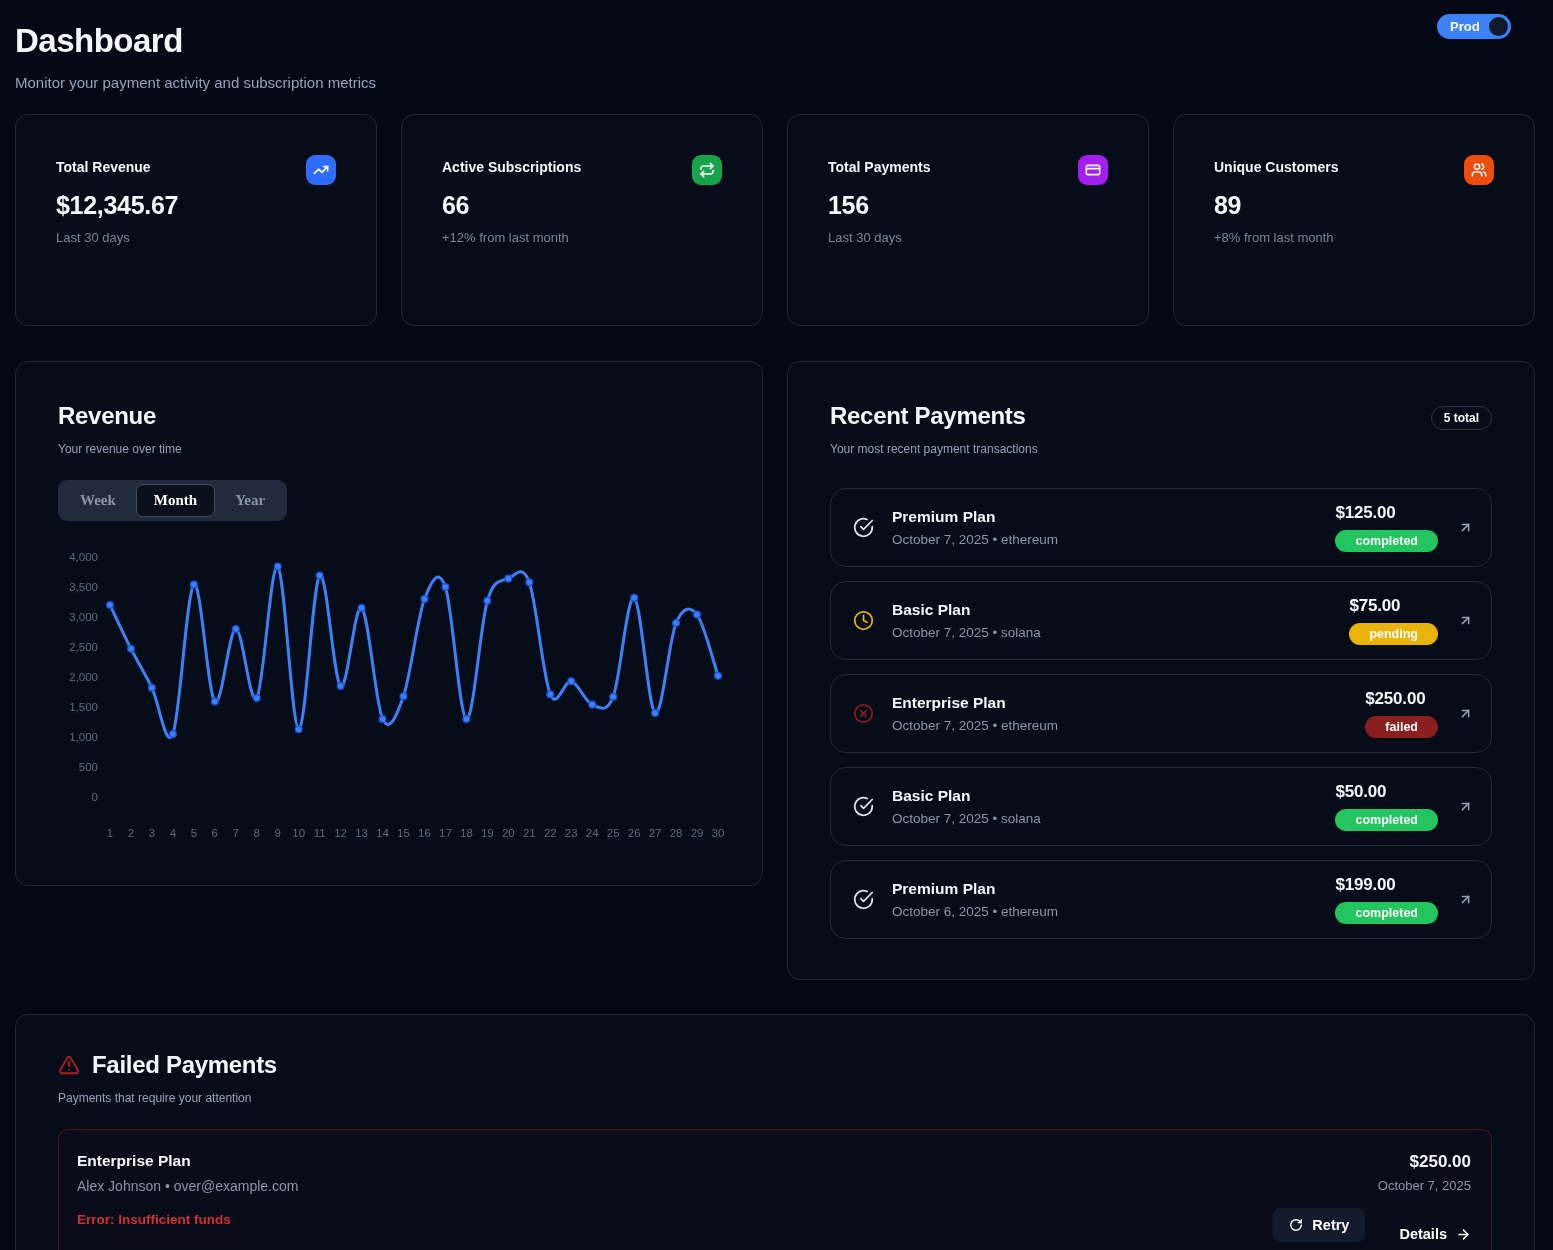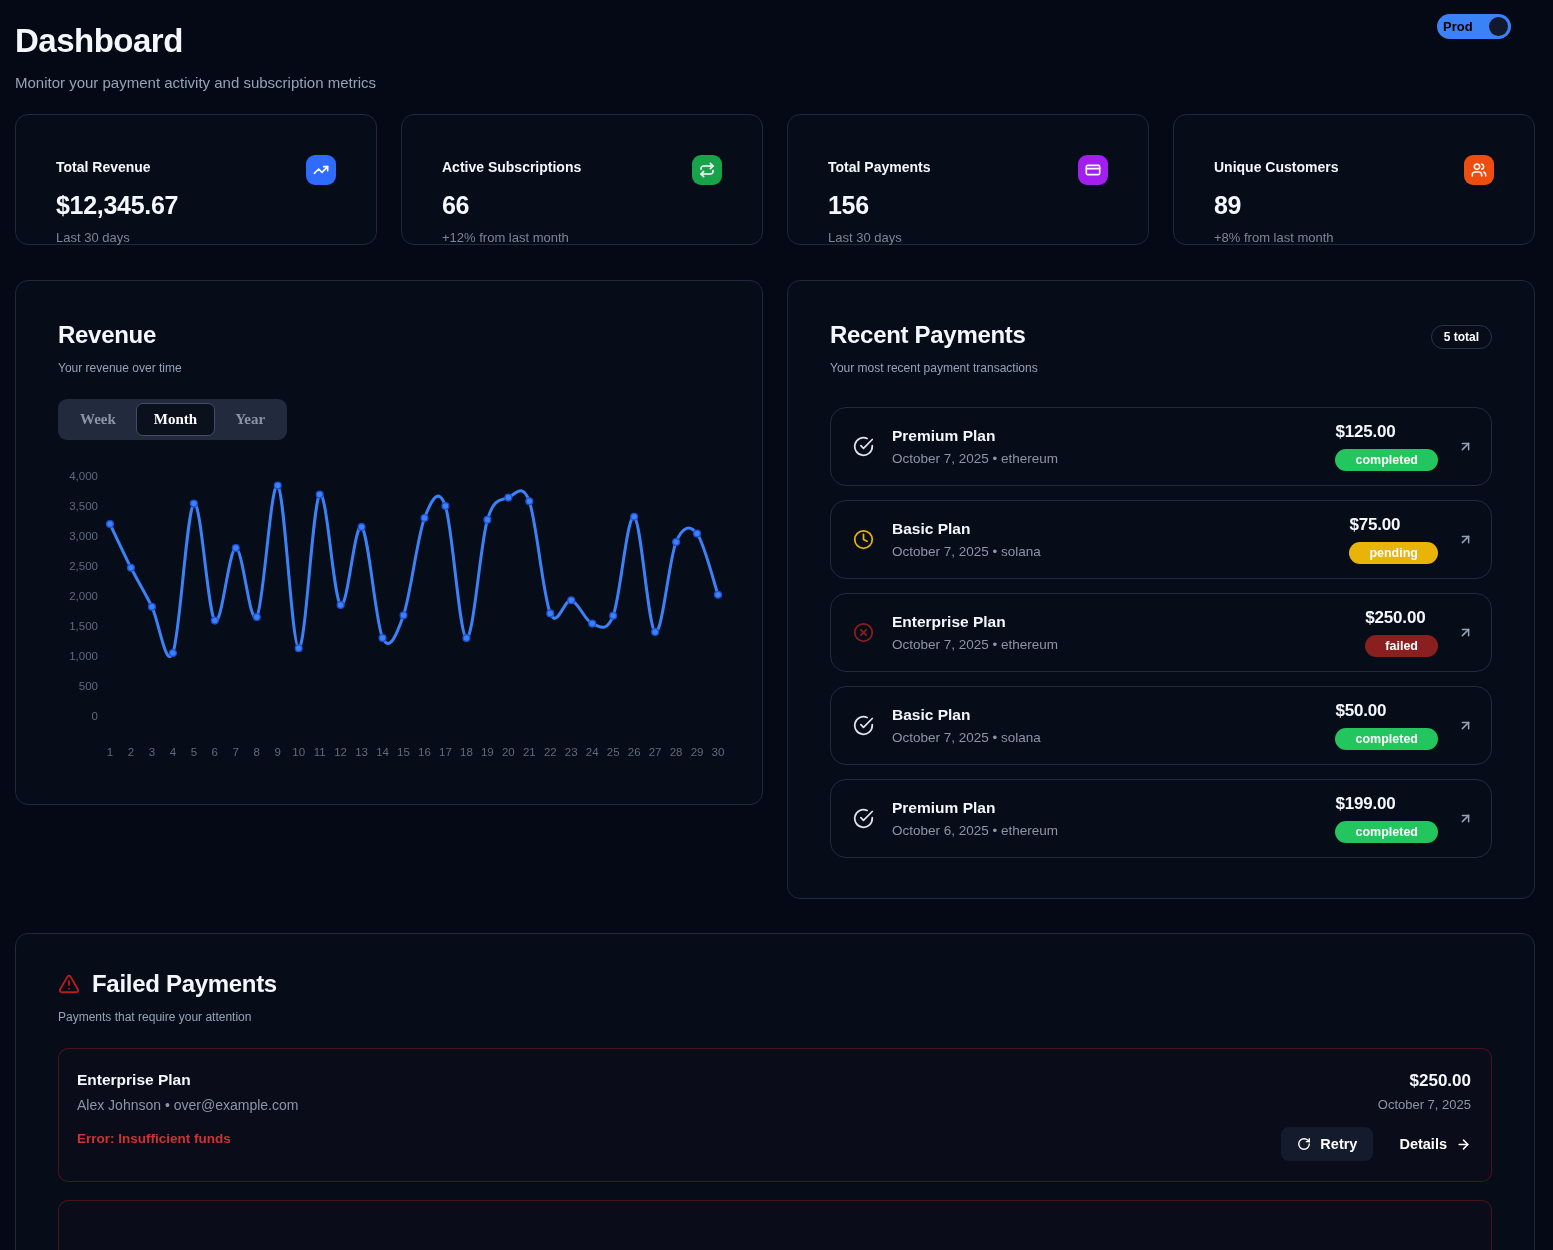"Prod" .env-toggle .env-label { color: #000000 -> #ffffff; margin-left: 6px -> 13px }
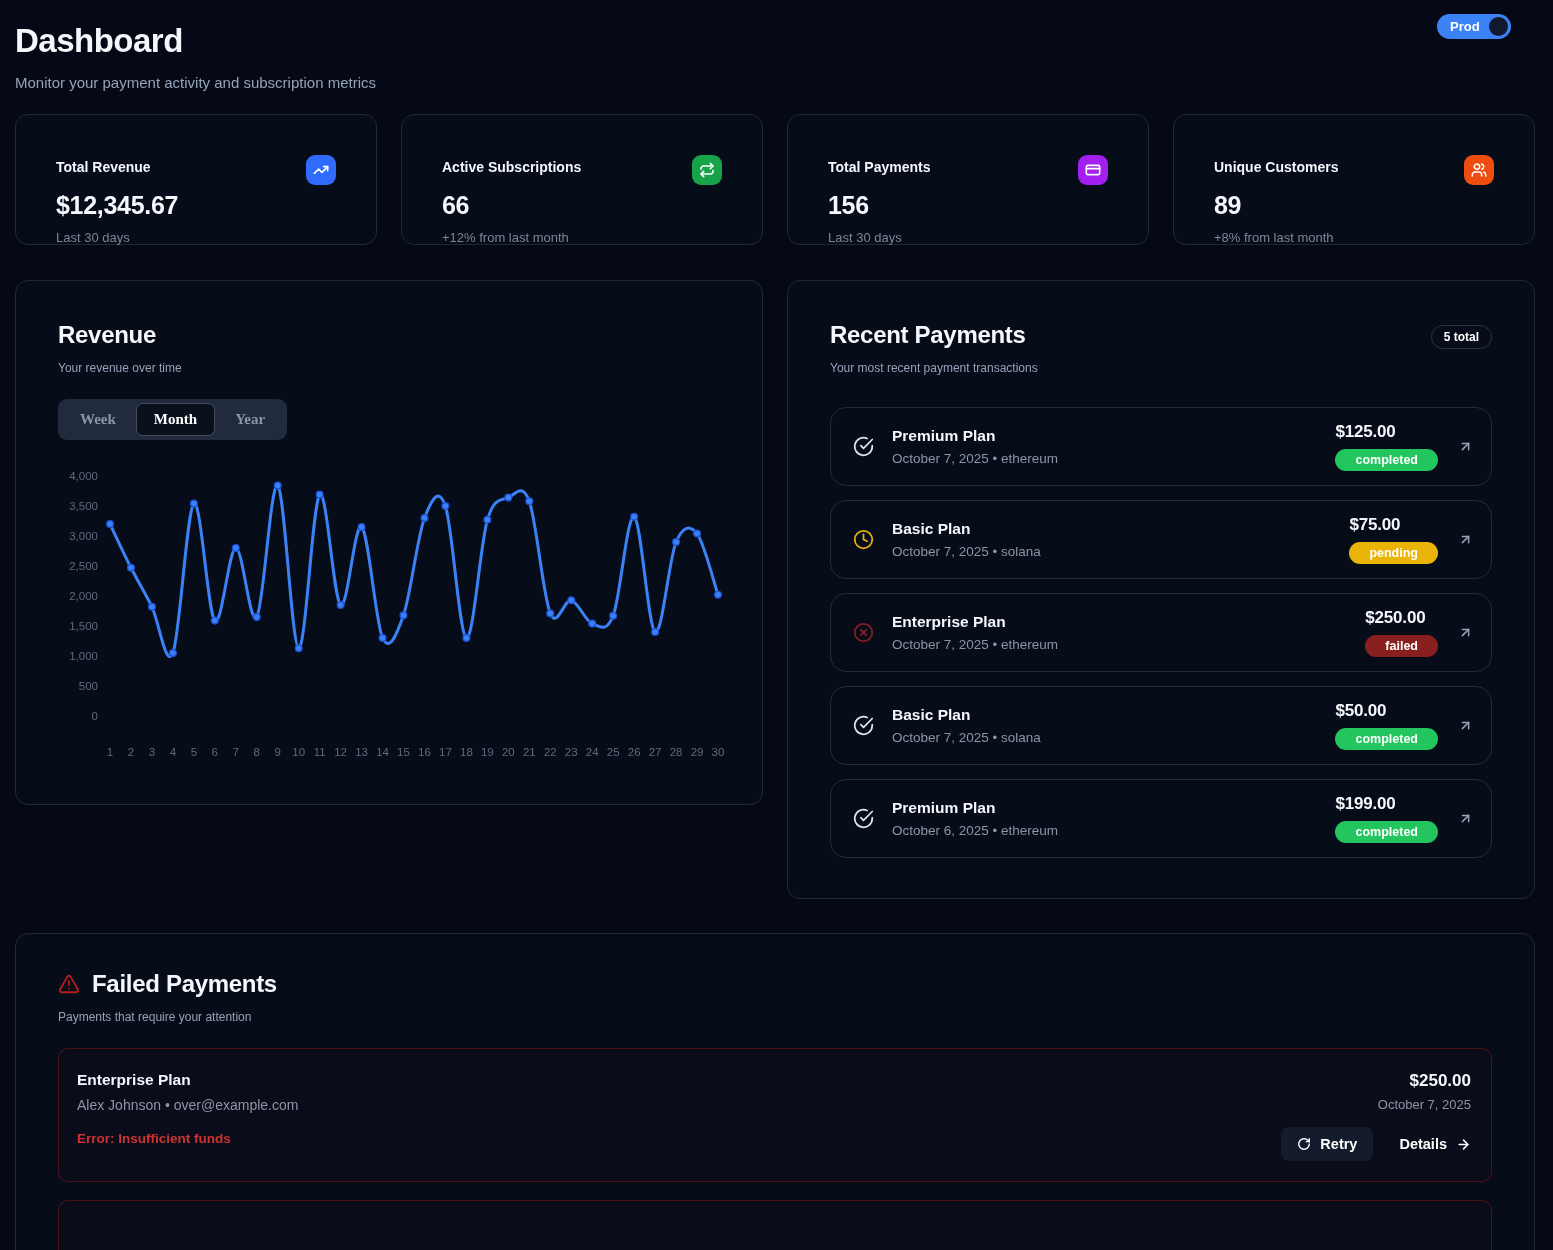"Total Revenue" .stat-card { height: 131px -> 212px }
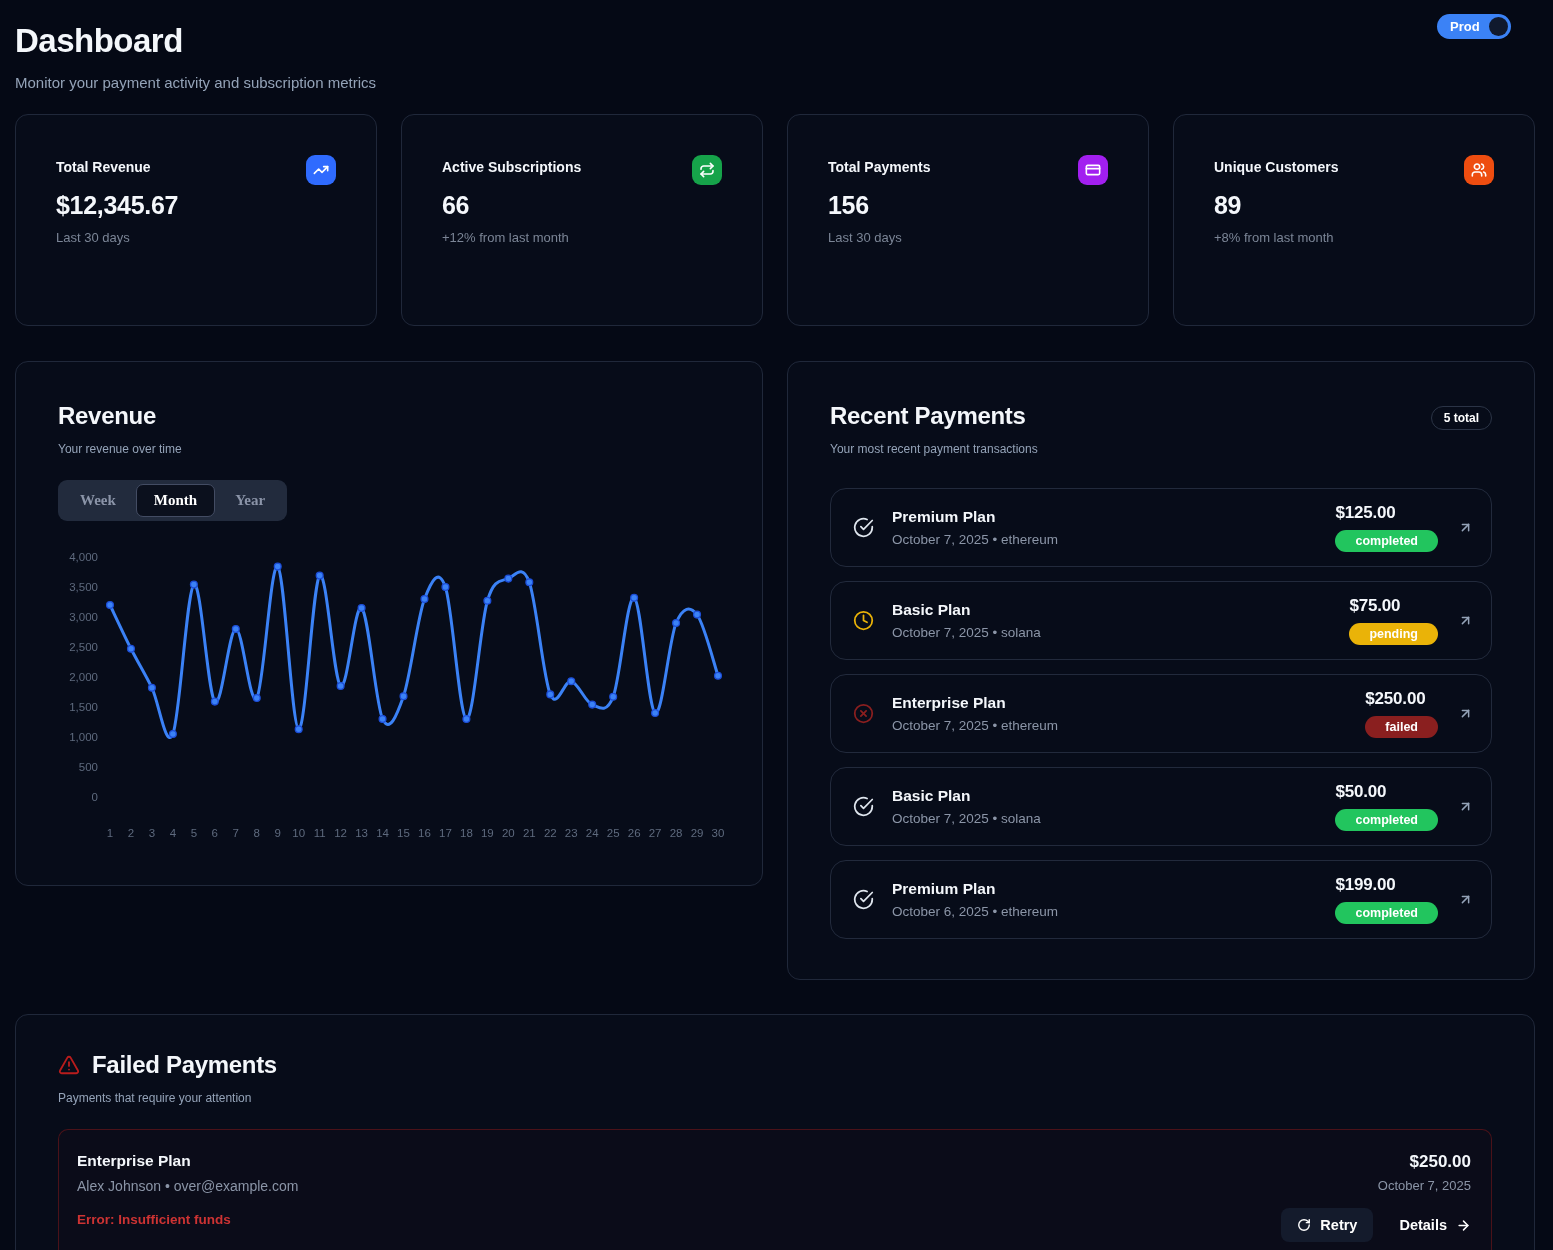"Retry" .f-actions { align-items: center -> flex-end; gap: 26px -> 34px }
